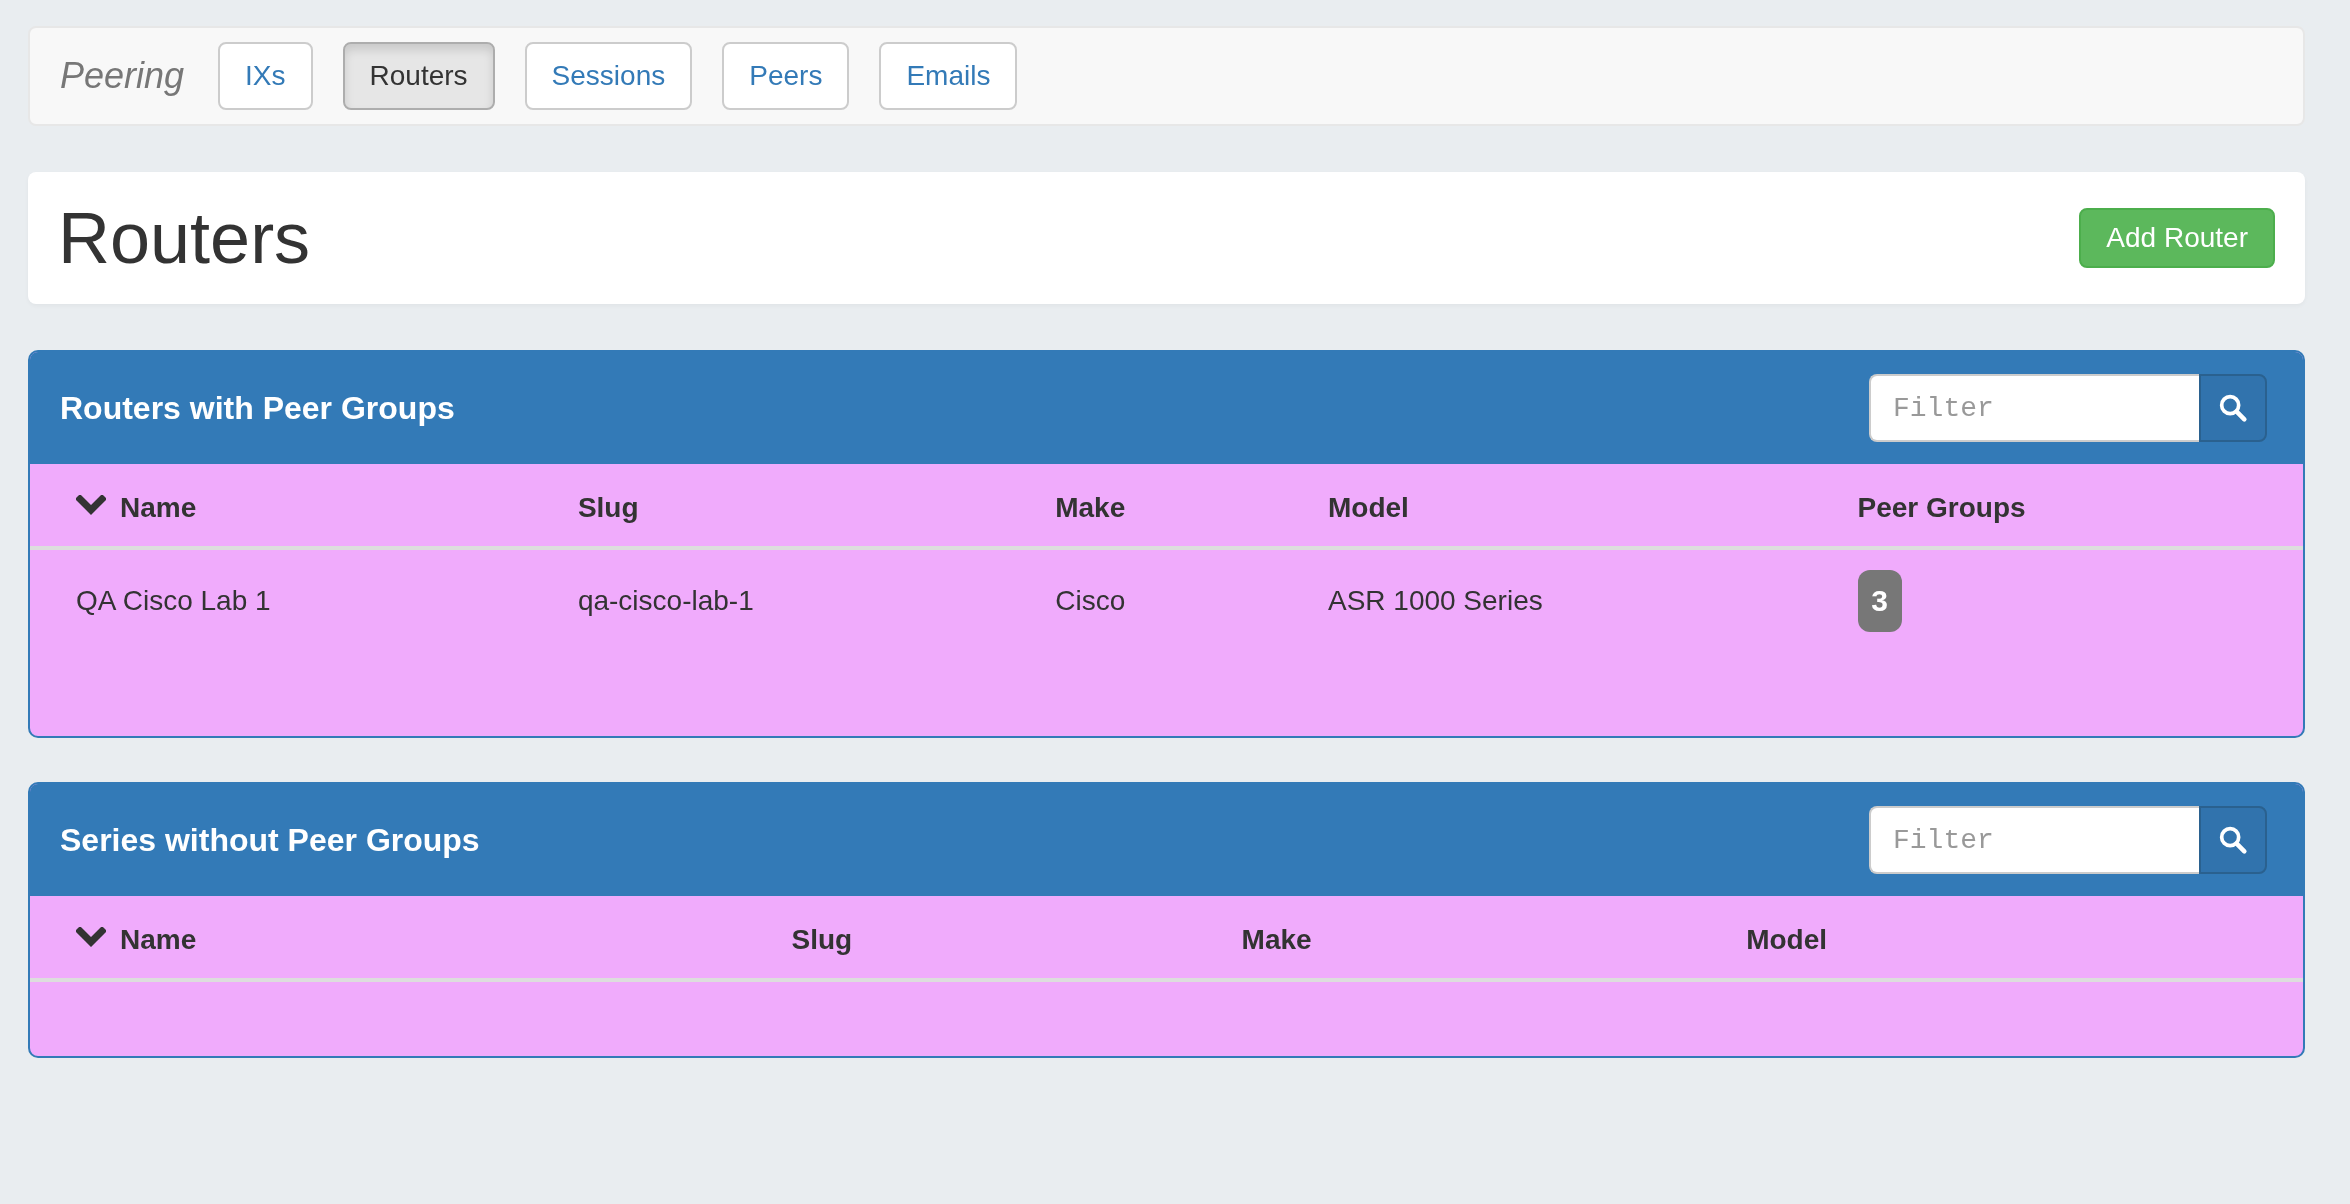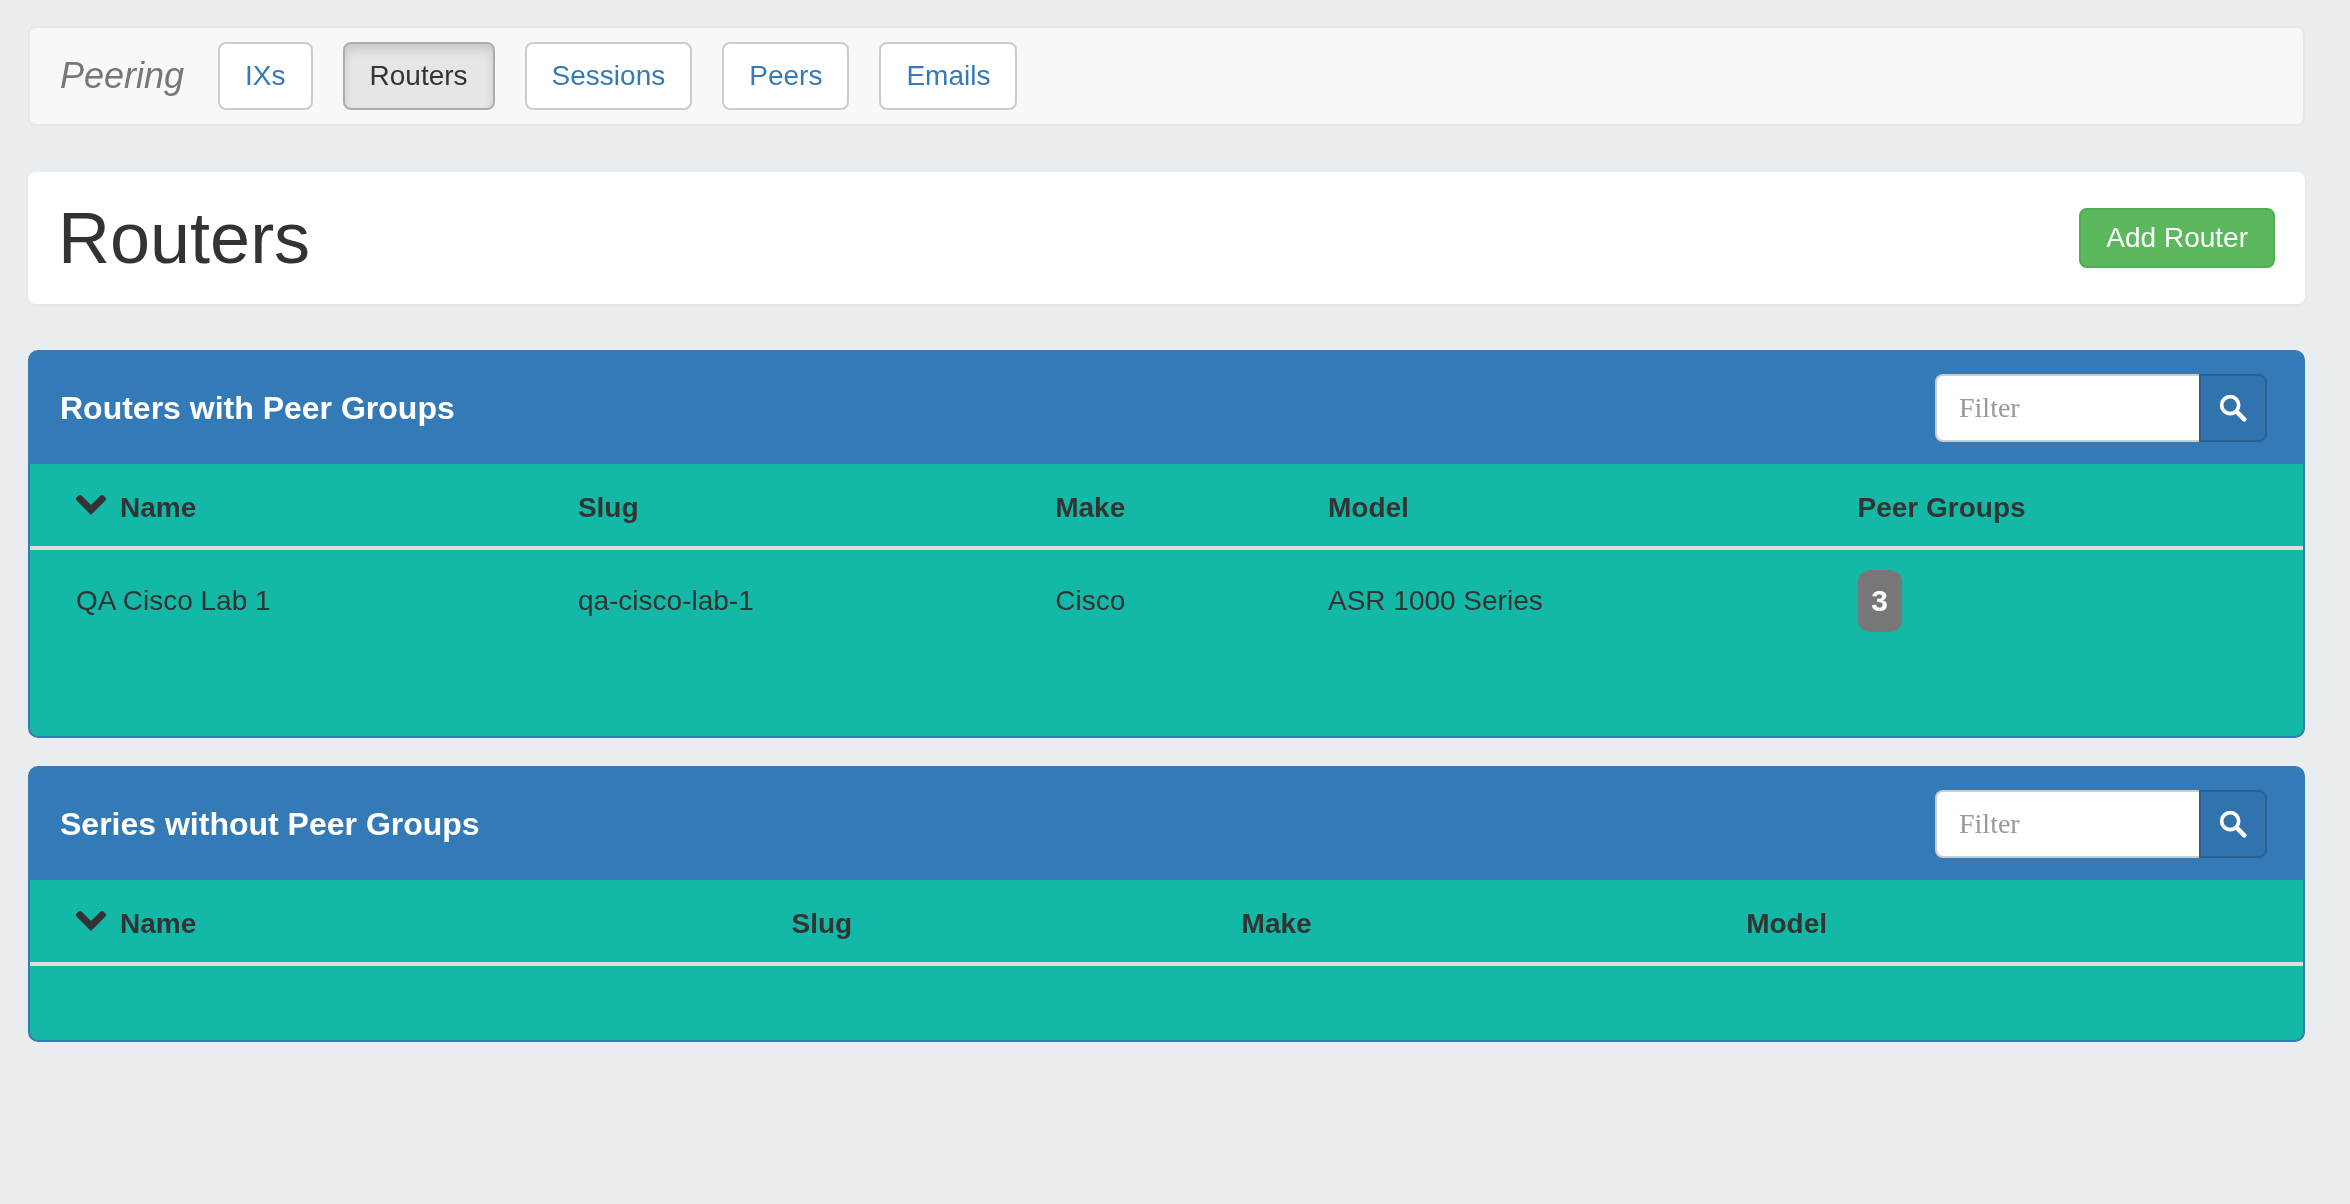"Routers with Peer Groups" .panel { background: #14b8a6 -> #f0abfc; margin-bottom: 28px -> 44px }
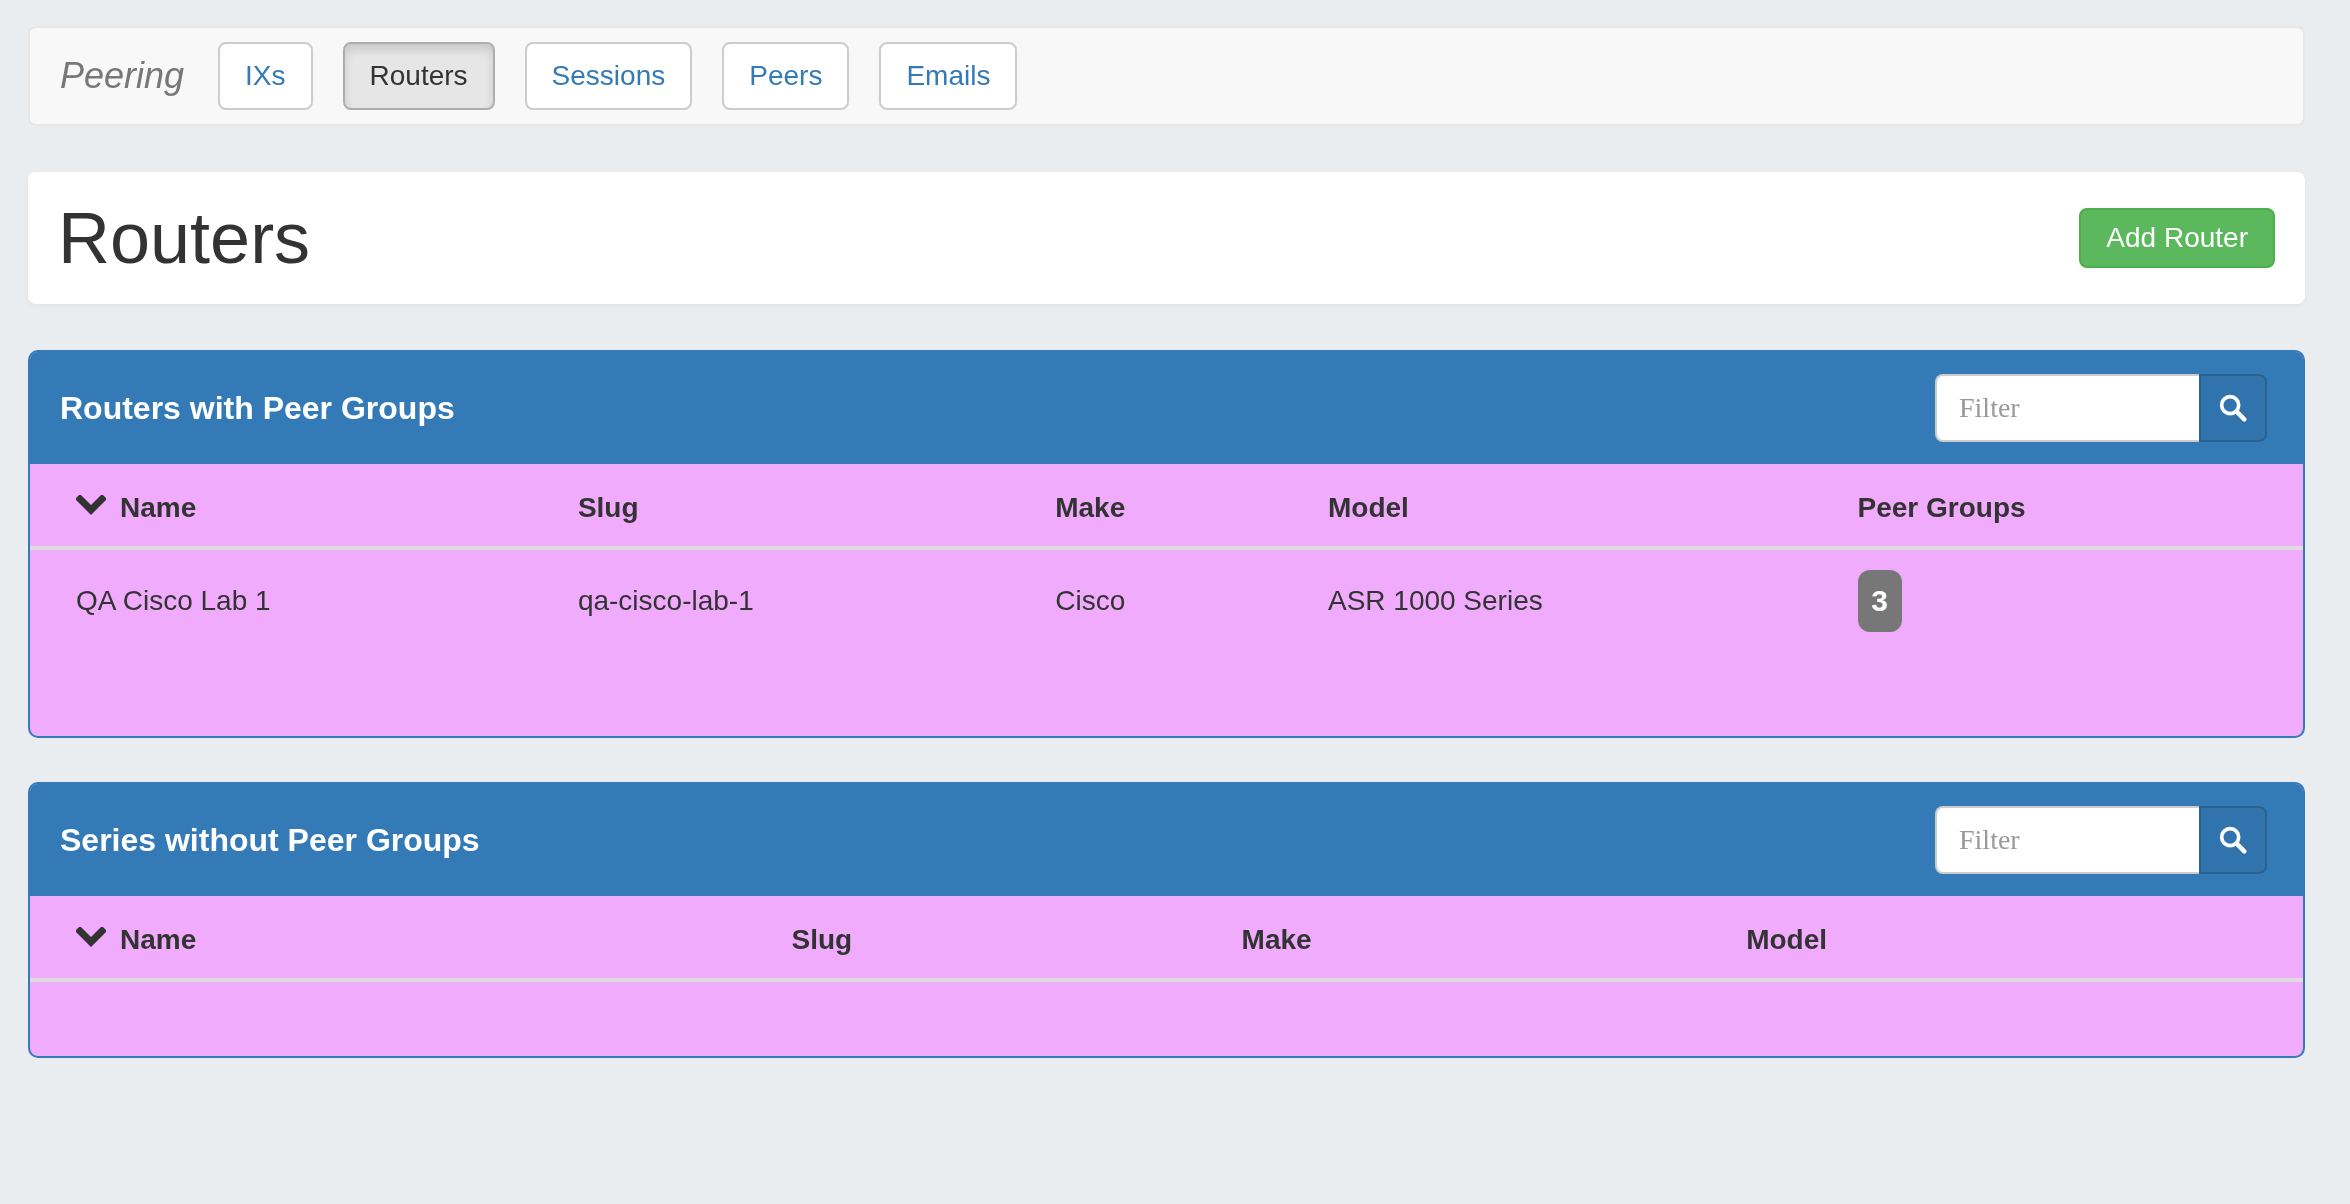"Filter" .filter-input { font-family: Liberation Serif, serif -> Liberation Mono, monospace; width: 264px -> 330px }
